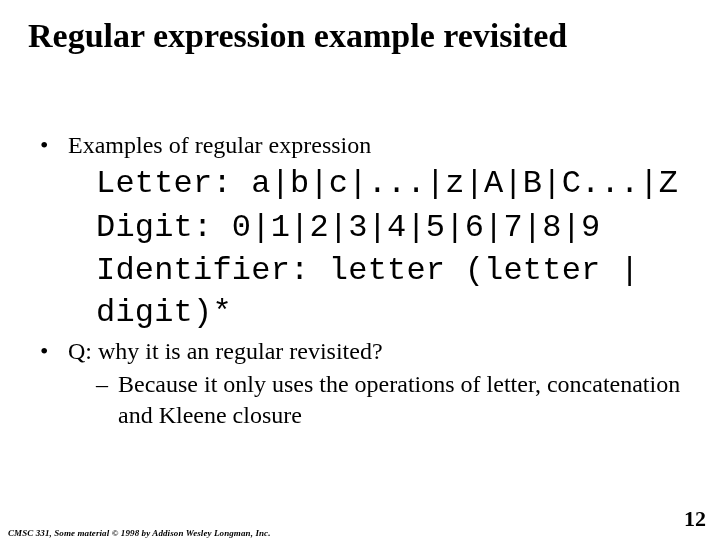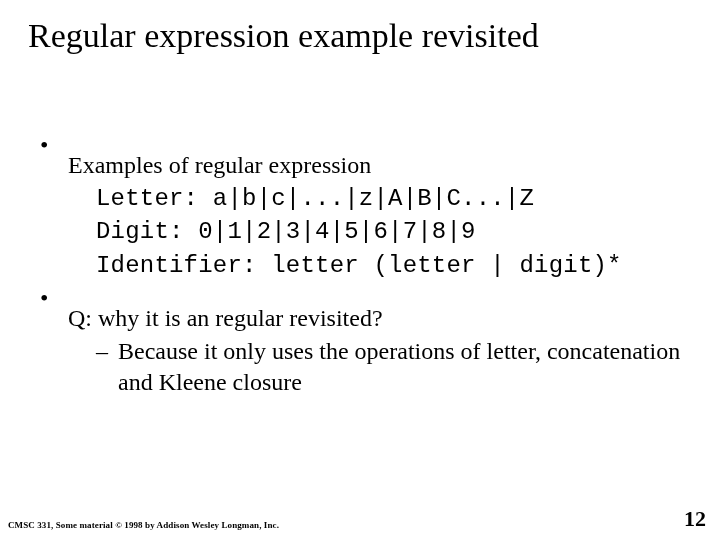"Regular expression example revisited" .title { font-weight: normal -> bold }
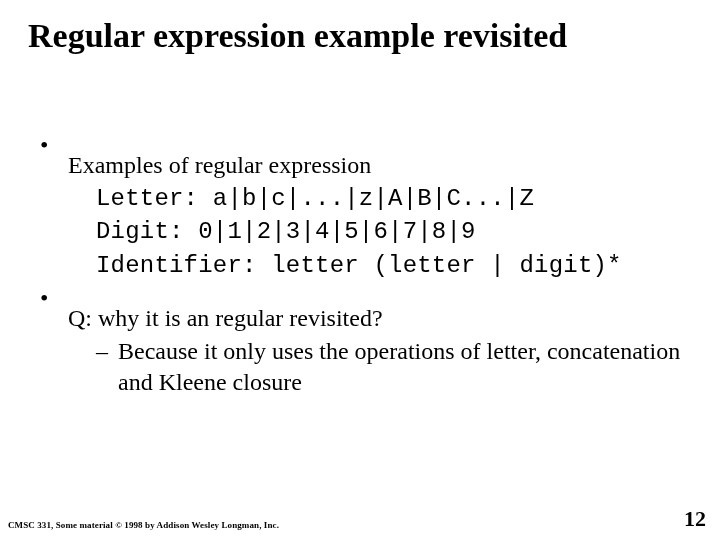"Examples of regular expression" .bullet .txt { margin-top: 20px -> none }
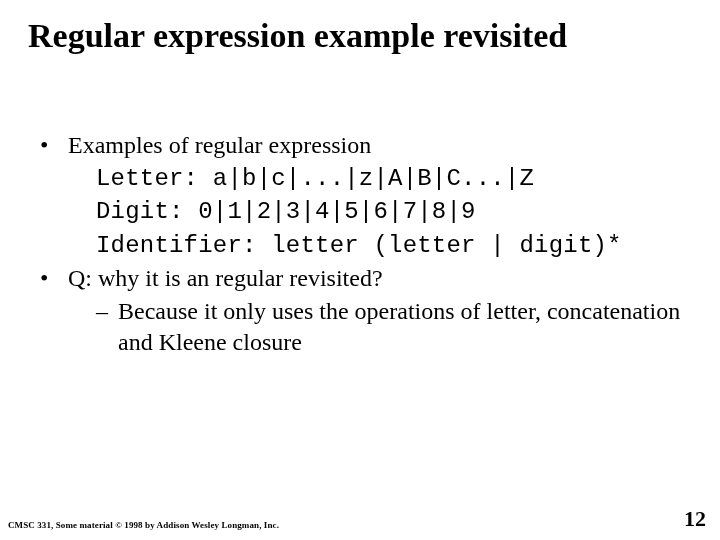"Letter: a|b|c|...|z|A|B|C...|Z" .sub { font-size: 24px -> 32px }
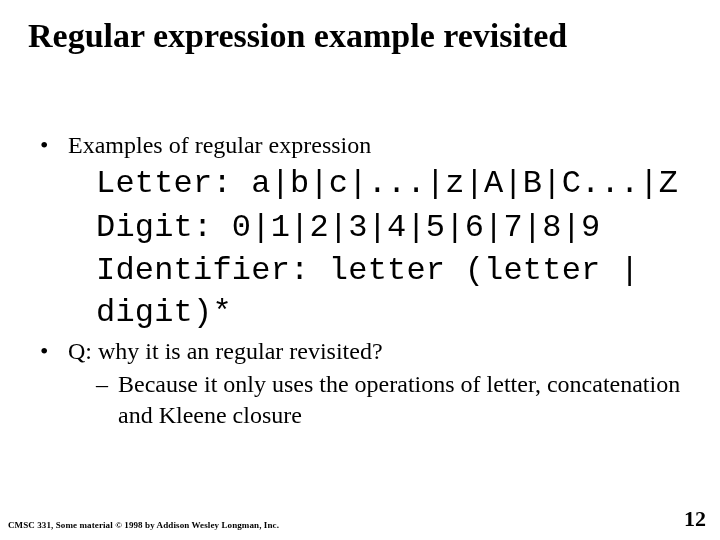"CMSC 331, Some material ©" .footer { bottom: 10px -> 2px; font-style: none -> italic }
